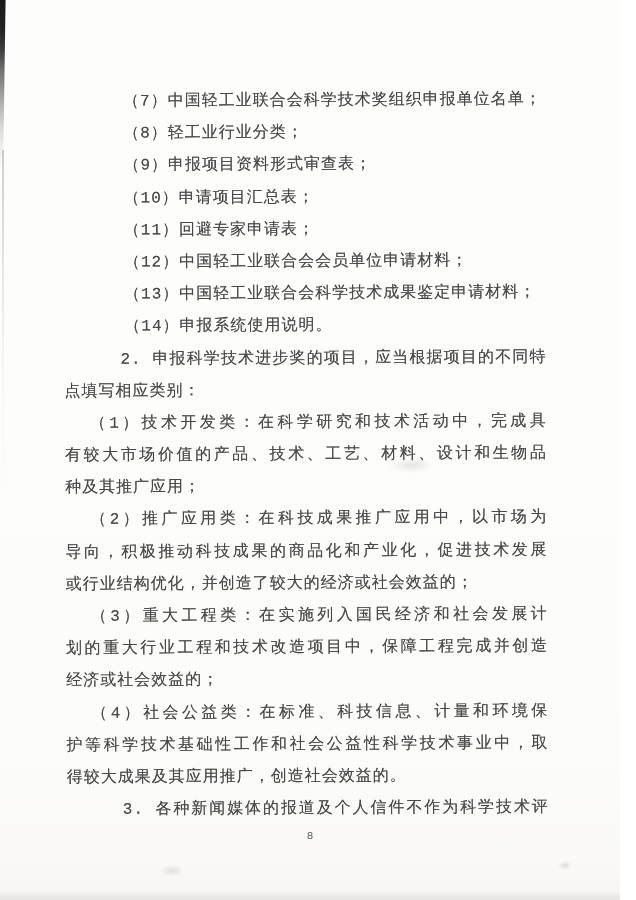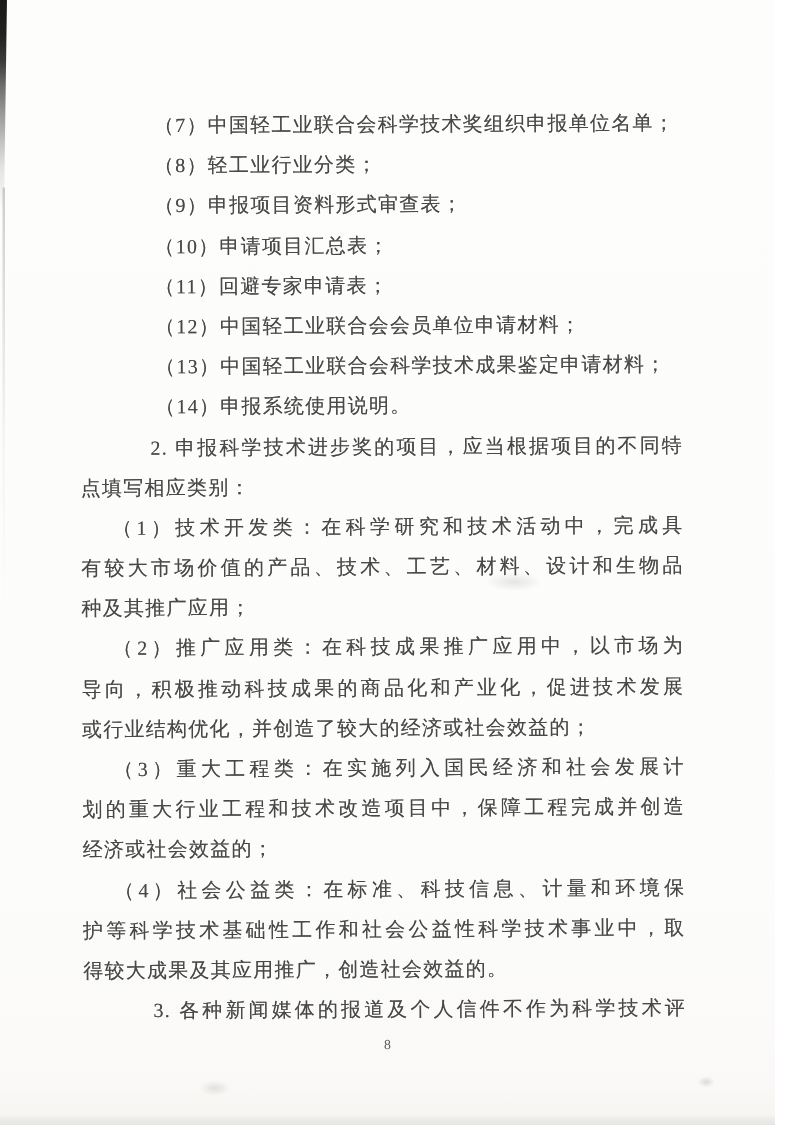"（7）中国轻工业联合会科学技术奖组织申报单位名单；" .page { font-family: Liberation Serif, serif -> Liberation Mono, monospace }
